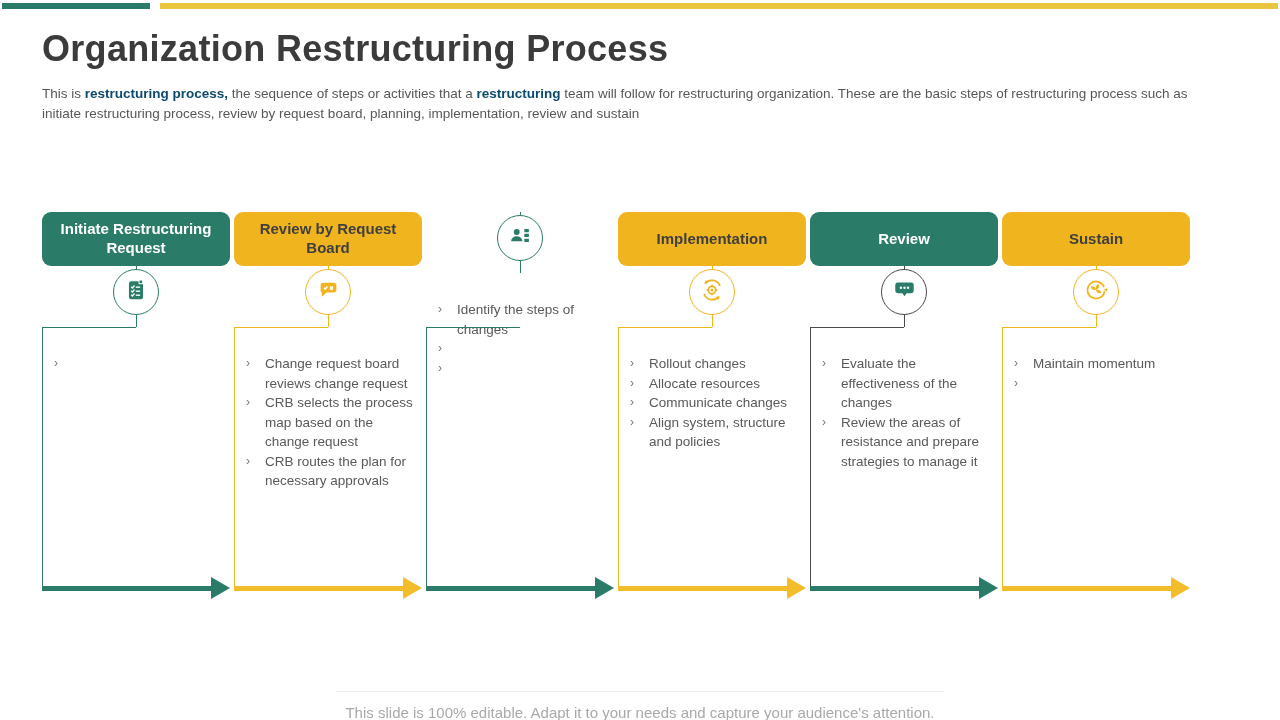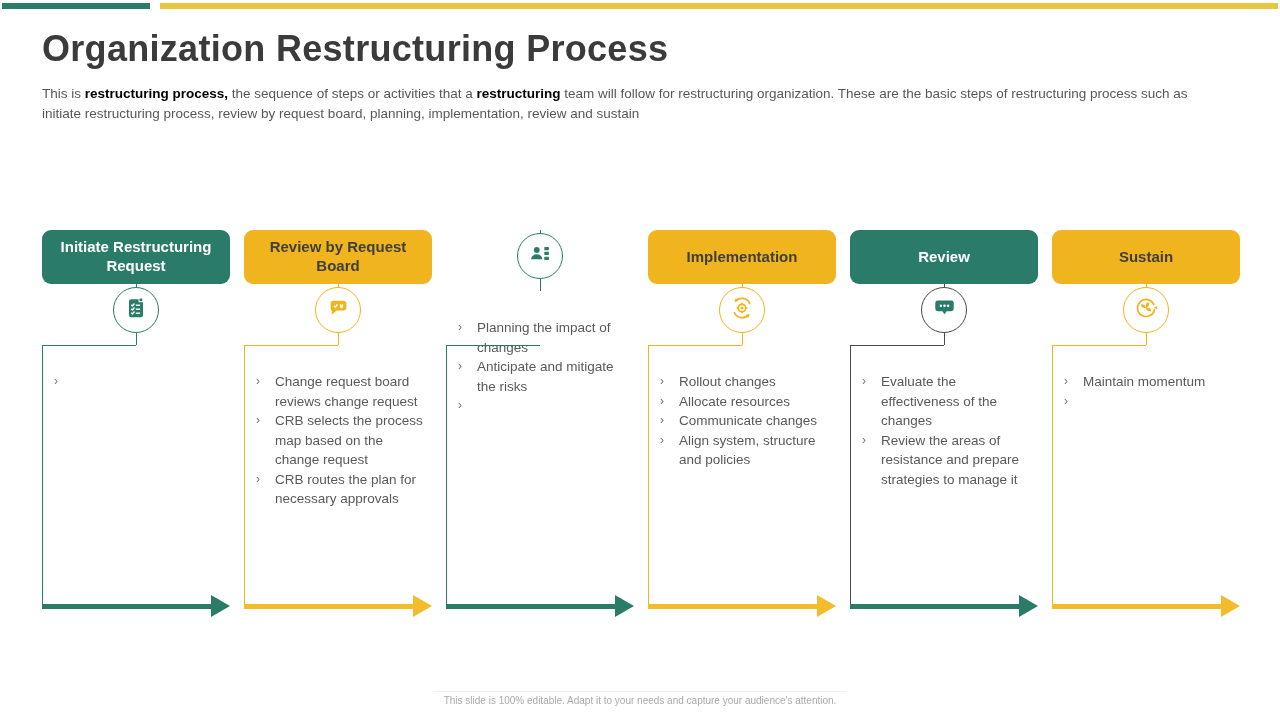"restructuring process," .subtitle b { color: #000000 -> #0c4a6e }
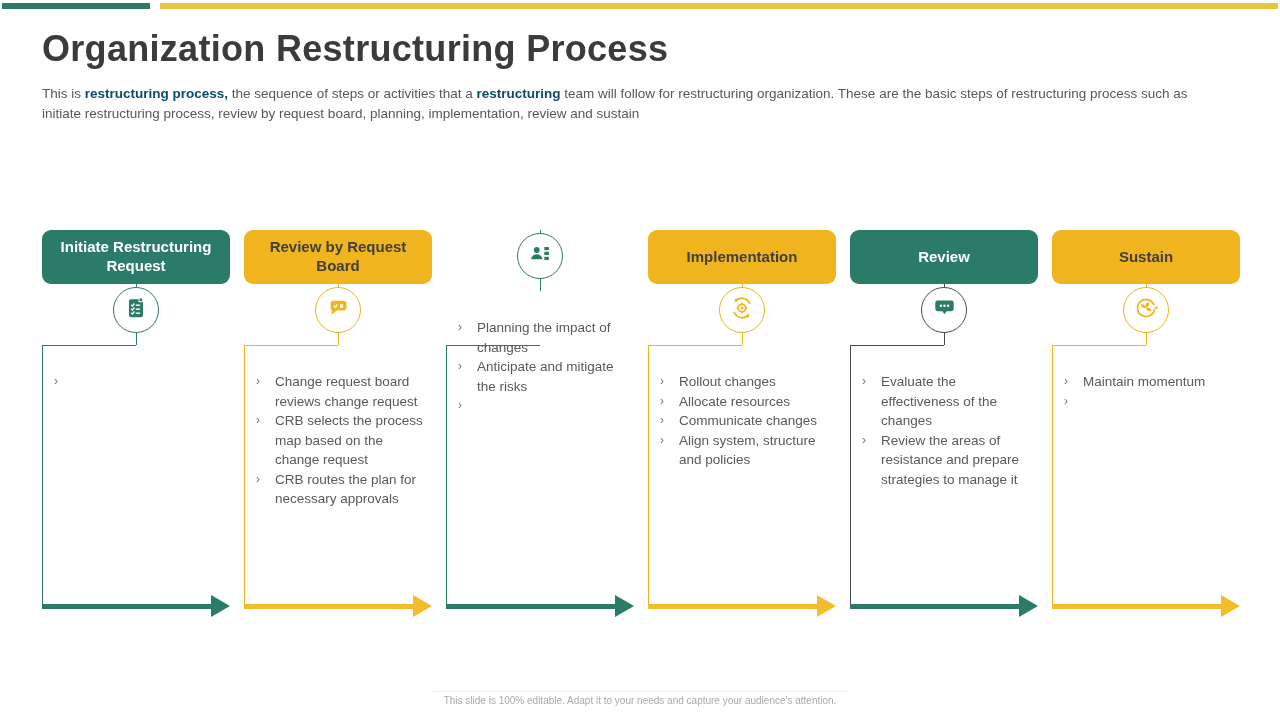"Initiate Restructuring Request" .cols { gap: 14px -> 4px; top: 230px -> 212px }
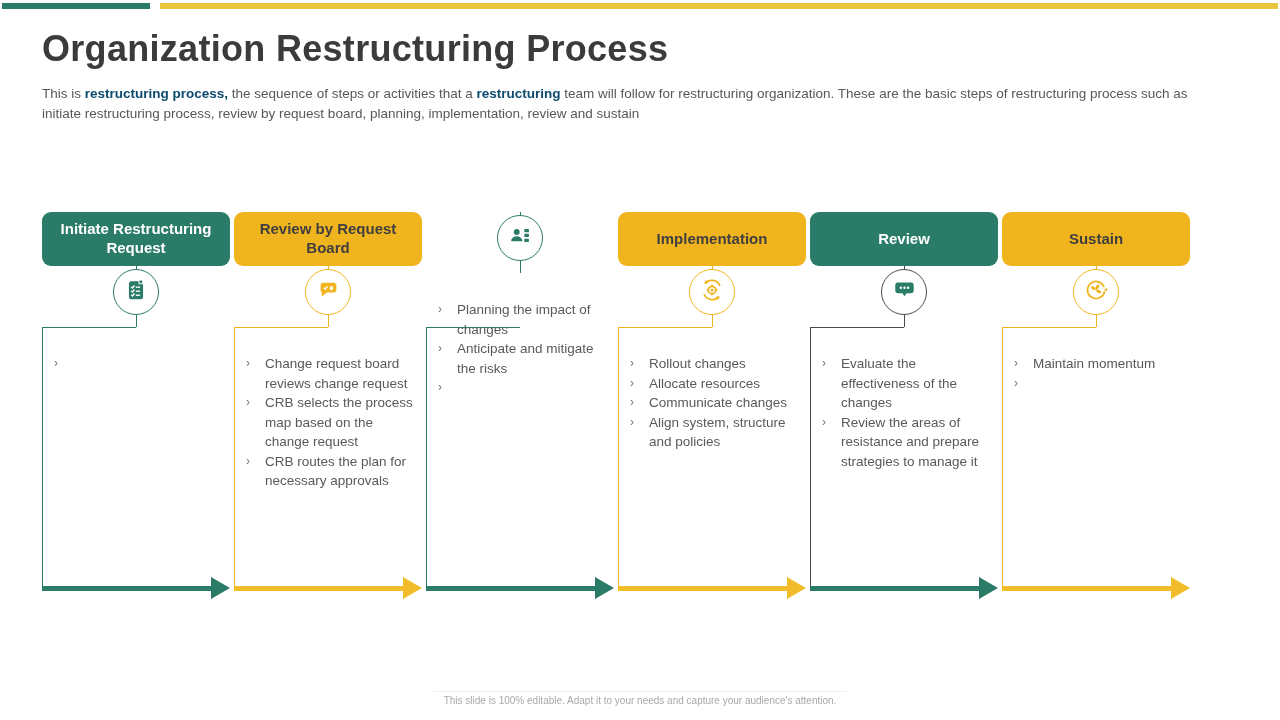"Planning the impact of changes" span { text: Planning the impact -> Identify the steps }
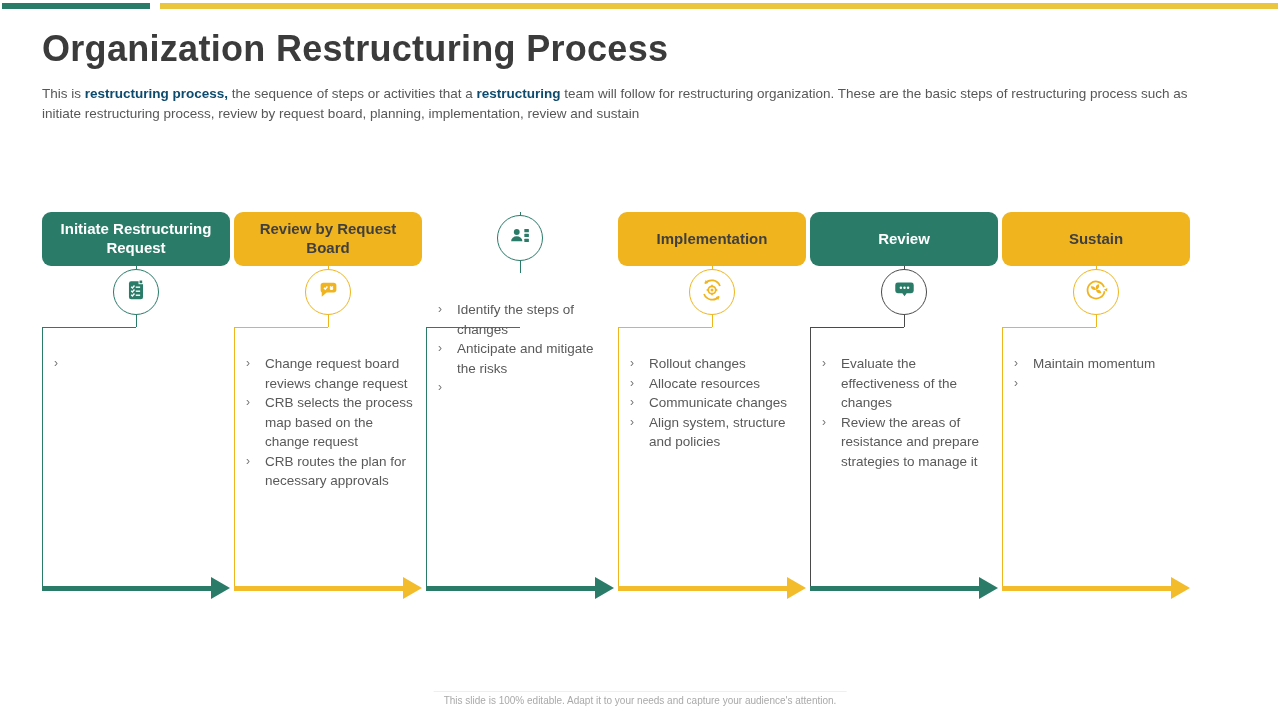"Anticipate and mitigate the risks" span { html: <span>Anticipate and mitigate the risks</span> -> none }
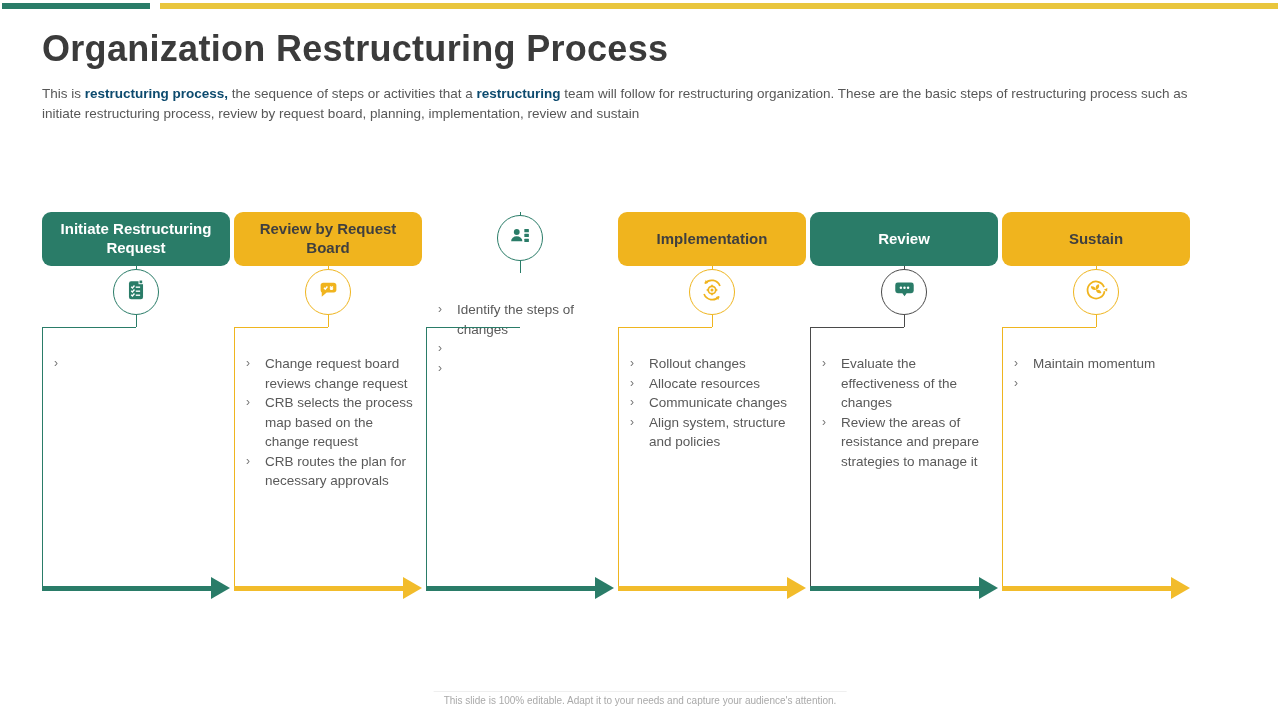"This slide is 100% editable." .footer { font-size: 10px -> 15px; padding: 3px 10px 0 10px -> 12px 10px 0 10px }
